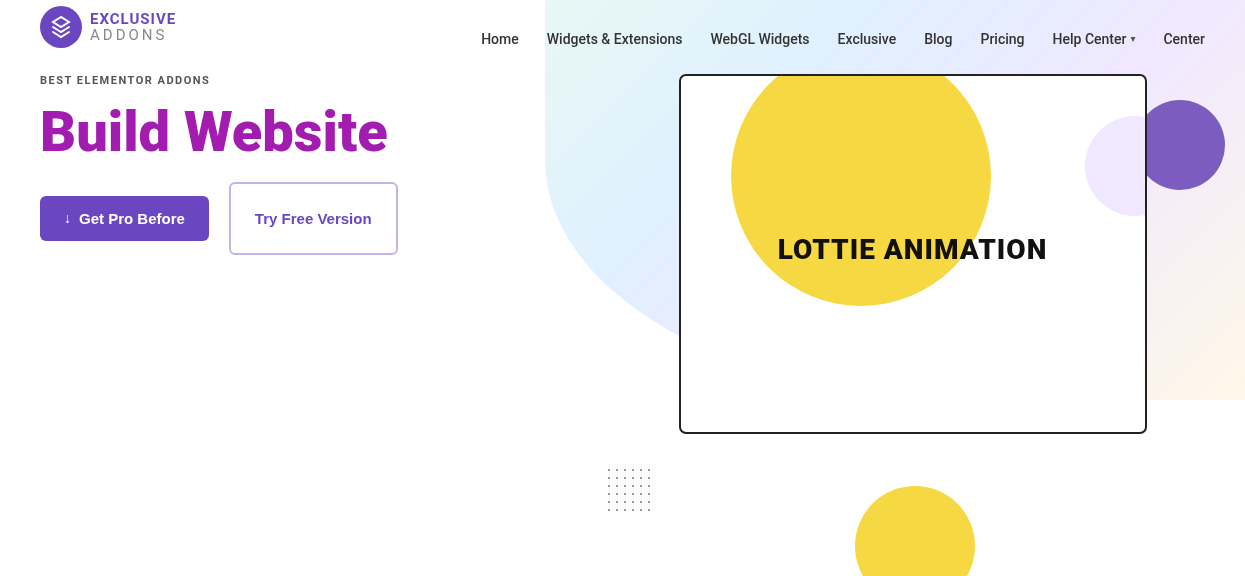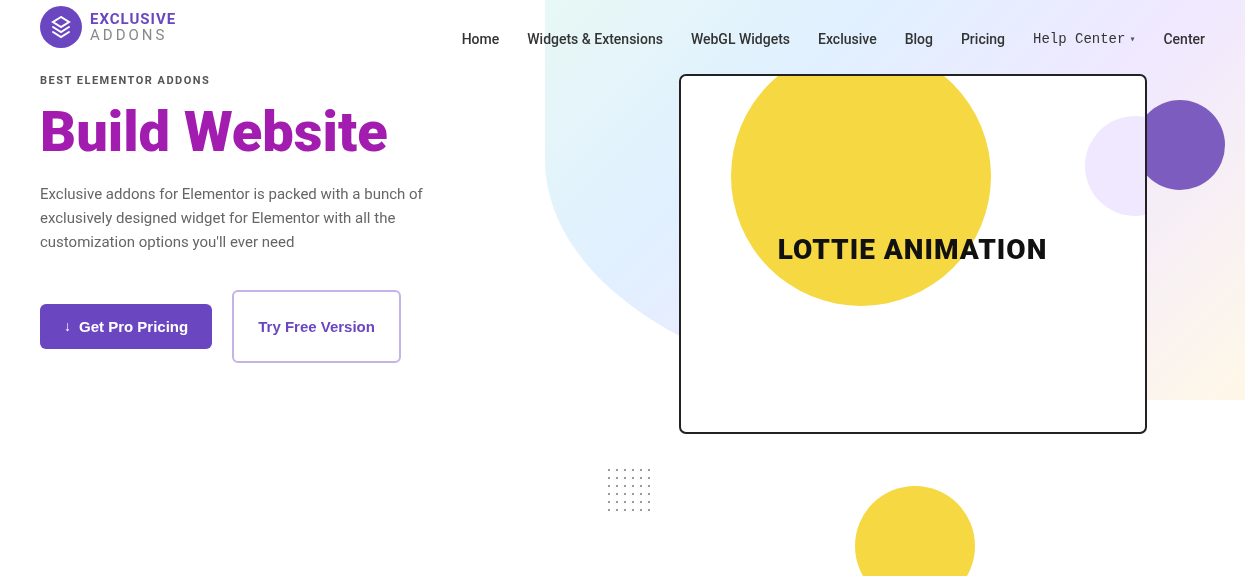"Help Center" .help-center { font-family: Liberation Mono, monospace -> none }
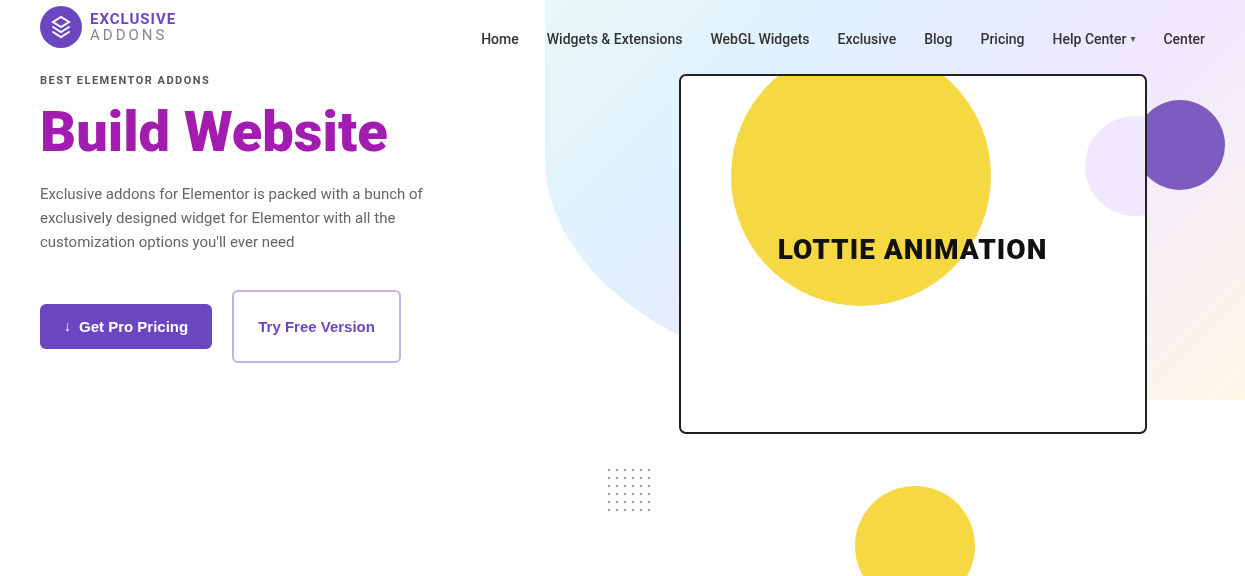"Exclusive addons for Elementor is" p.description { html: <p>Exclusive addons for Elementor is packed with a bunch of exclusively designed widget for Elementor with all the customization options you'll ever need</p> -> none }
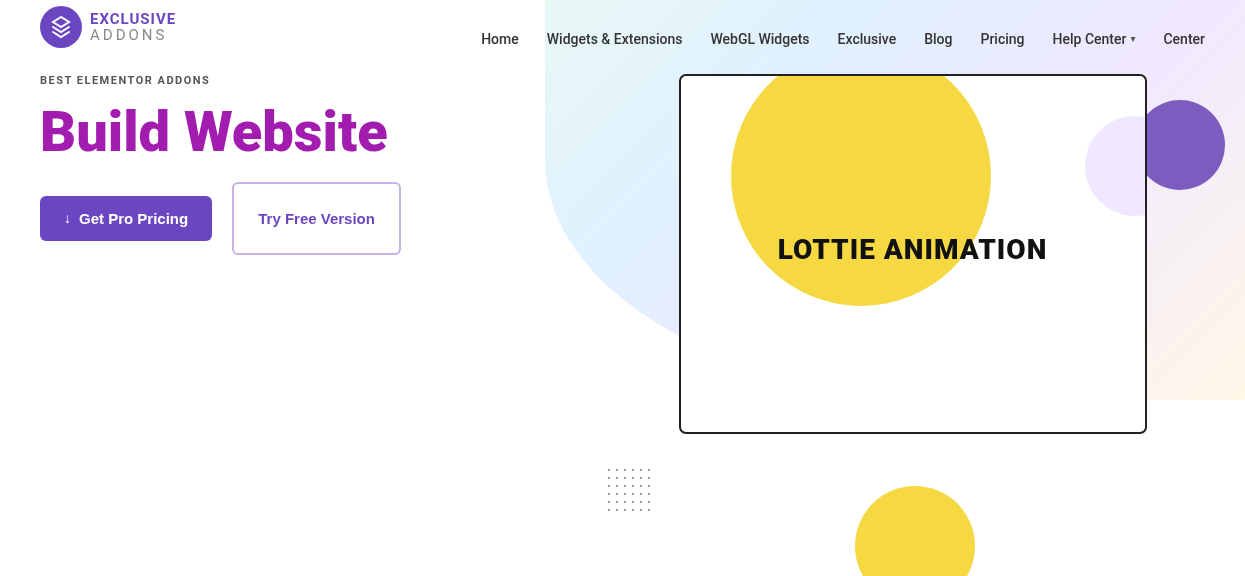"Get Pro Pricing" span { text: Pricing -> Before }
